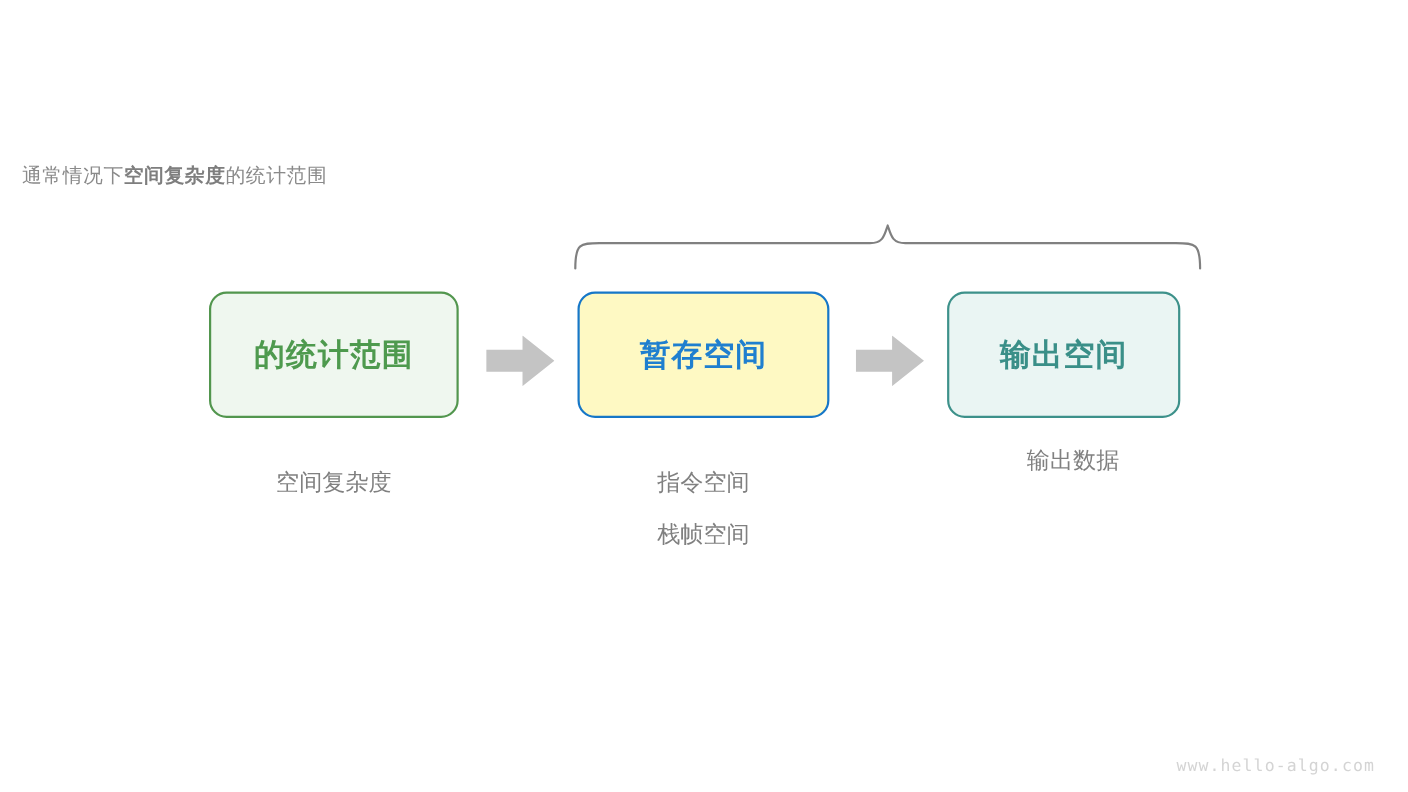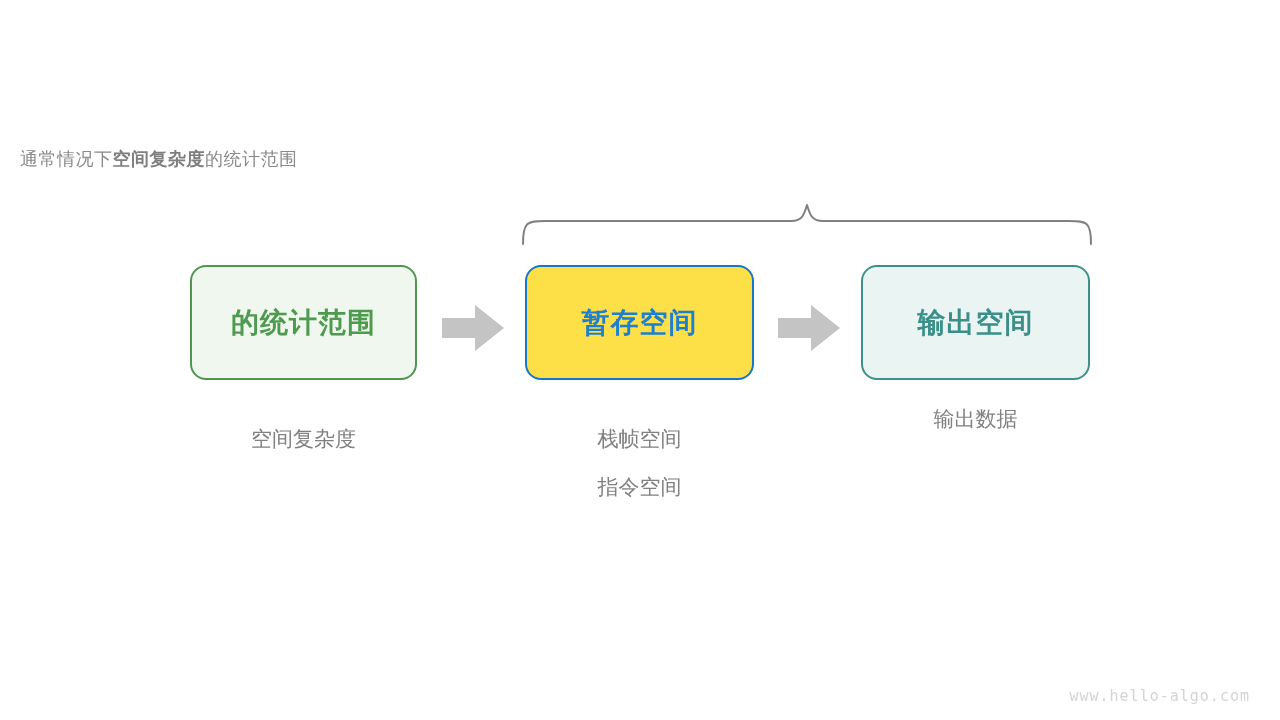"暂存空间" .box-2 { background: #fde047 -> #fef9c3 }
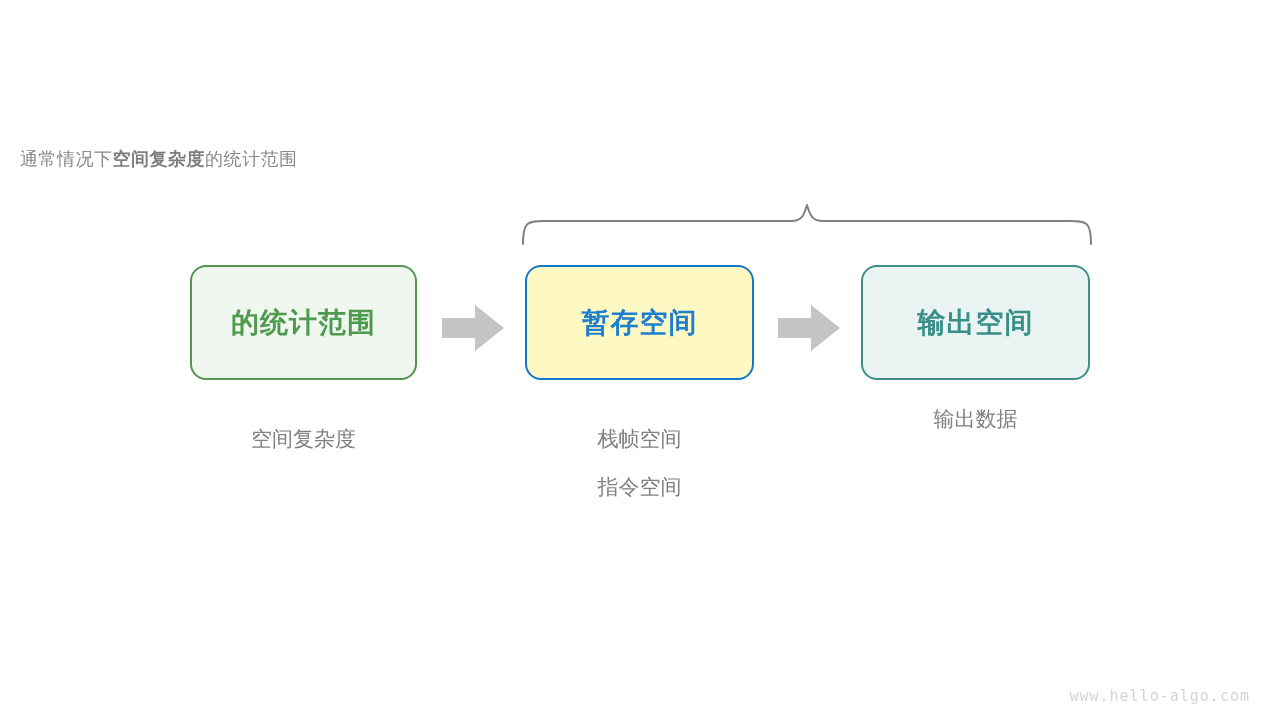"输出空间" .box-3 { width: 229px -> 212px }
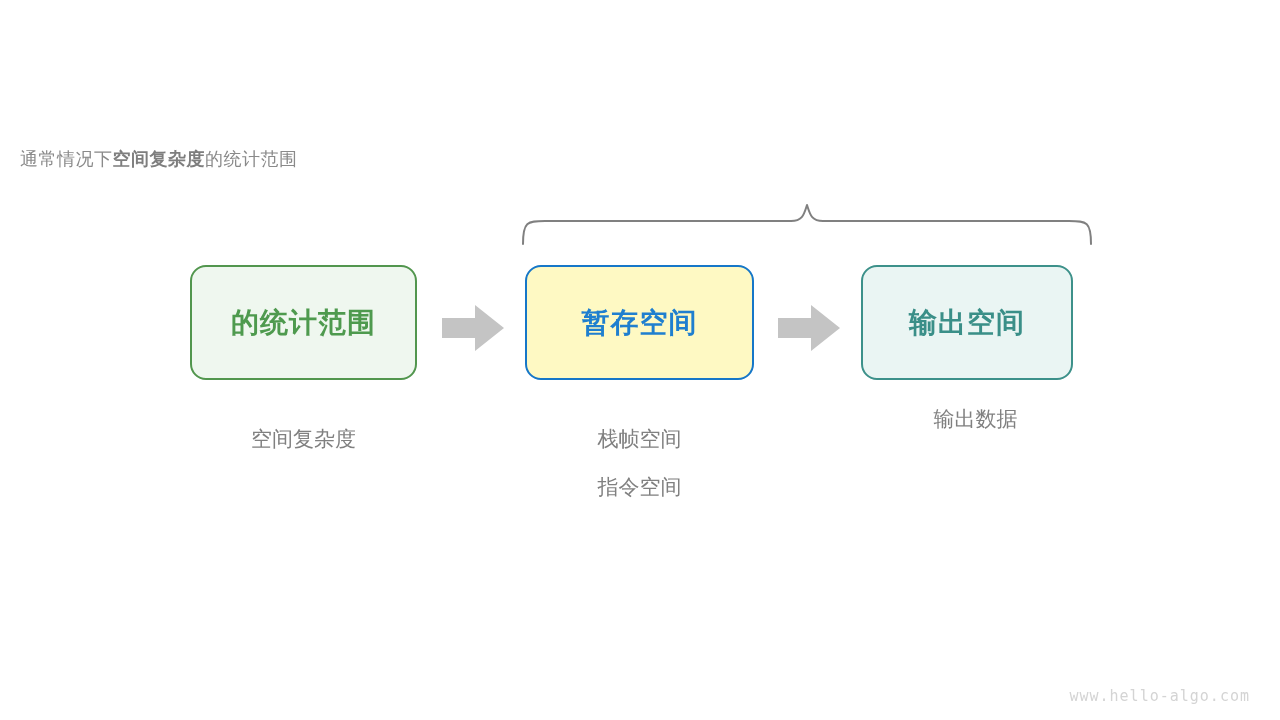"栈帧空间" span.cap-line { order: before "指令空间" -> after "指令空间" }
